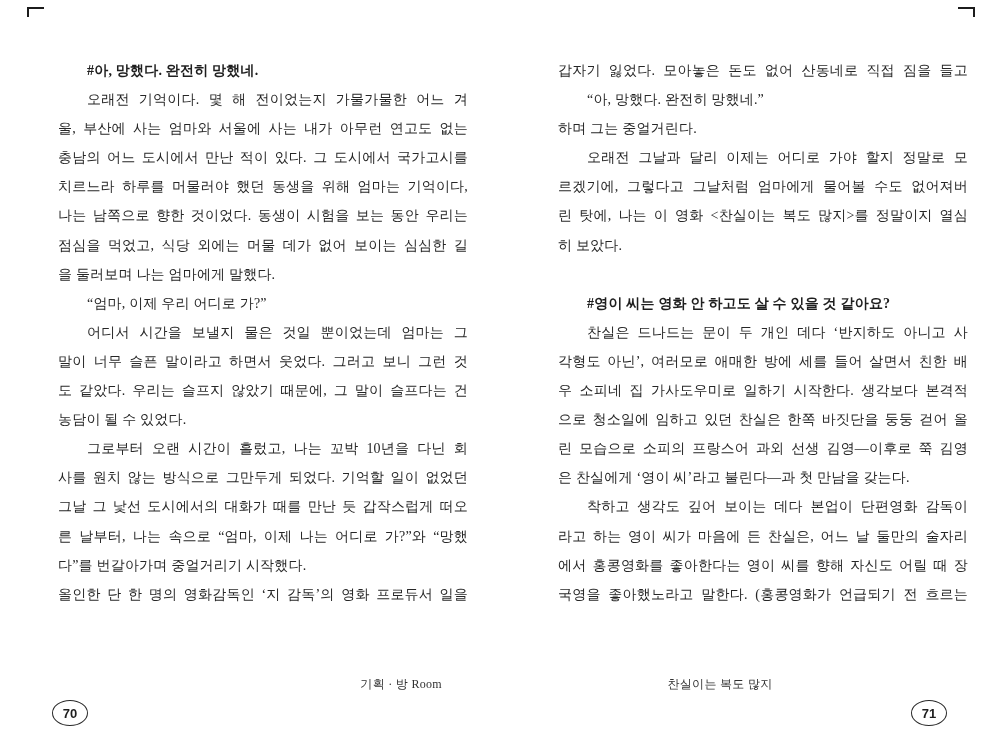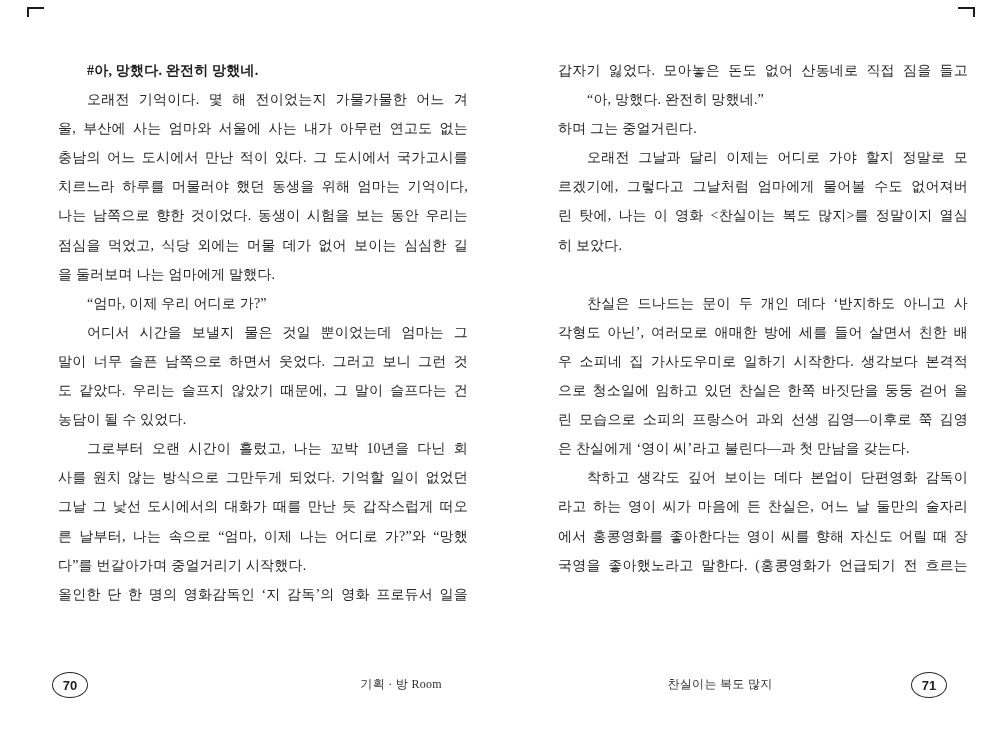"#영이 씨는 영화 안 하고도" div.line { html: none -> <div>#영이 씨는 영화 안 하고도 살 수 있을 것 같아요?</div> }
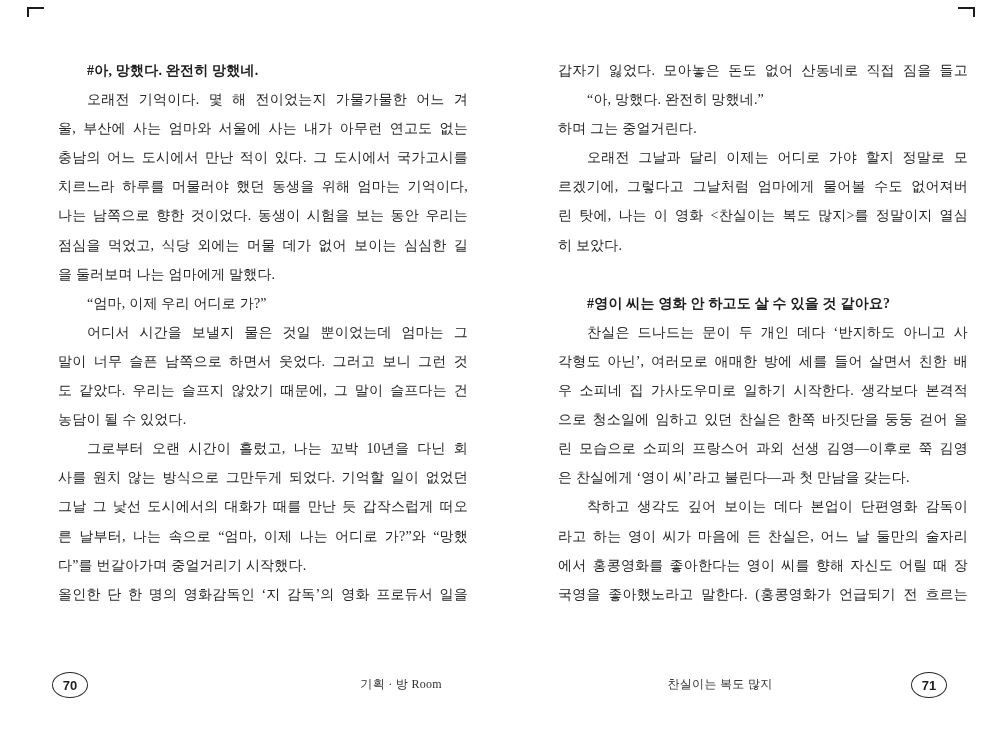"말이 너무 슬픈 남쪽으로 하면서" div.line { text: 남쪽으로 -> 말이라고 }
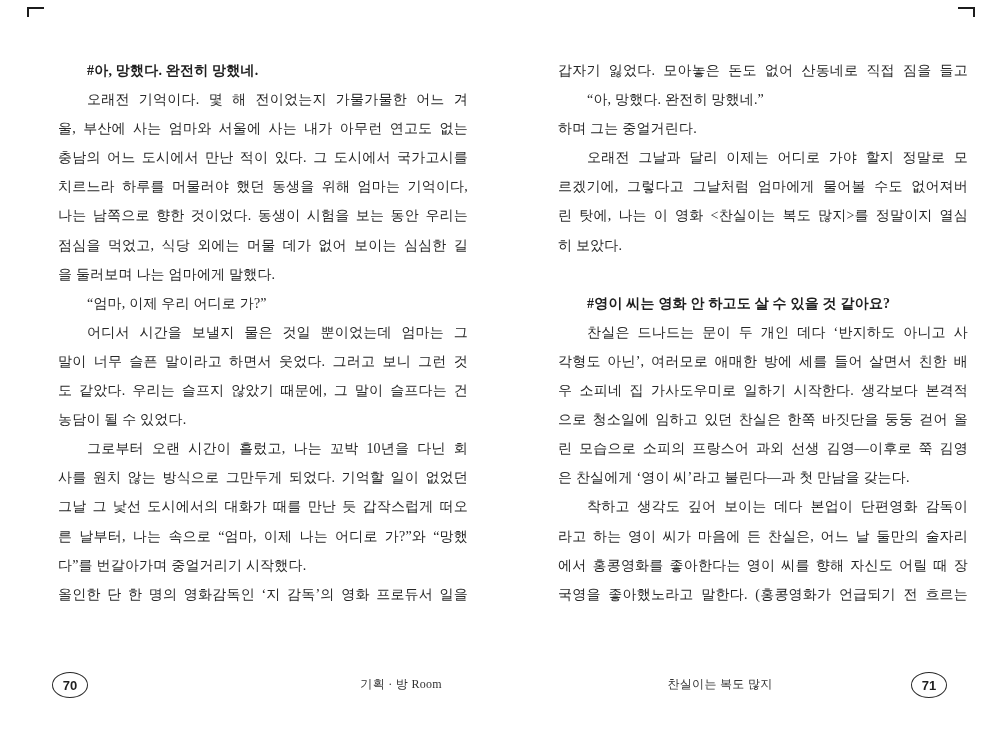"70" .badge { top: 672px -> 700px }
